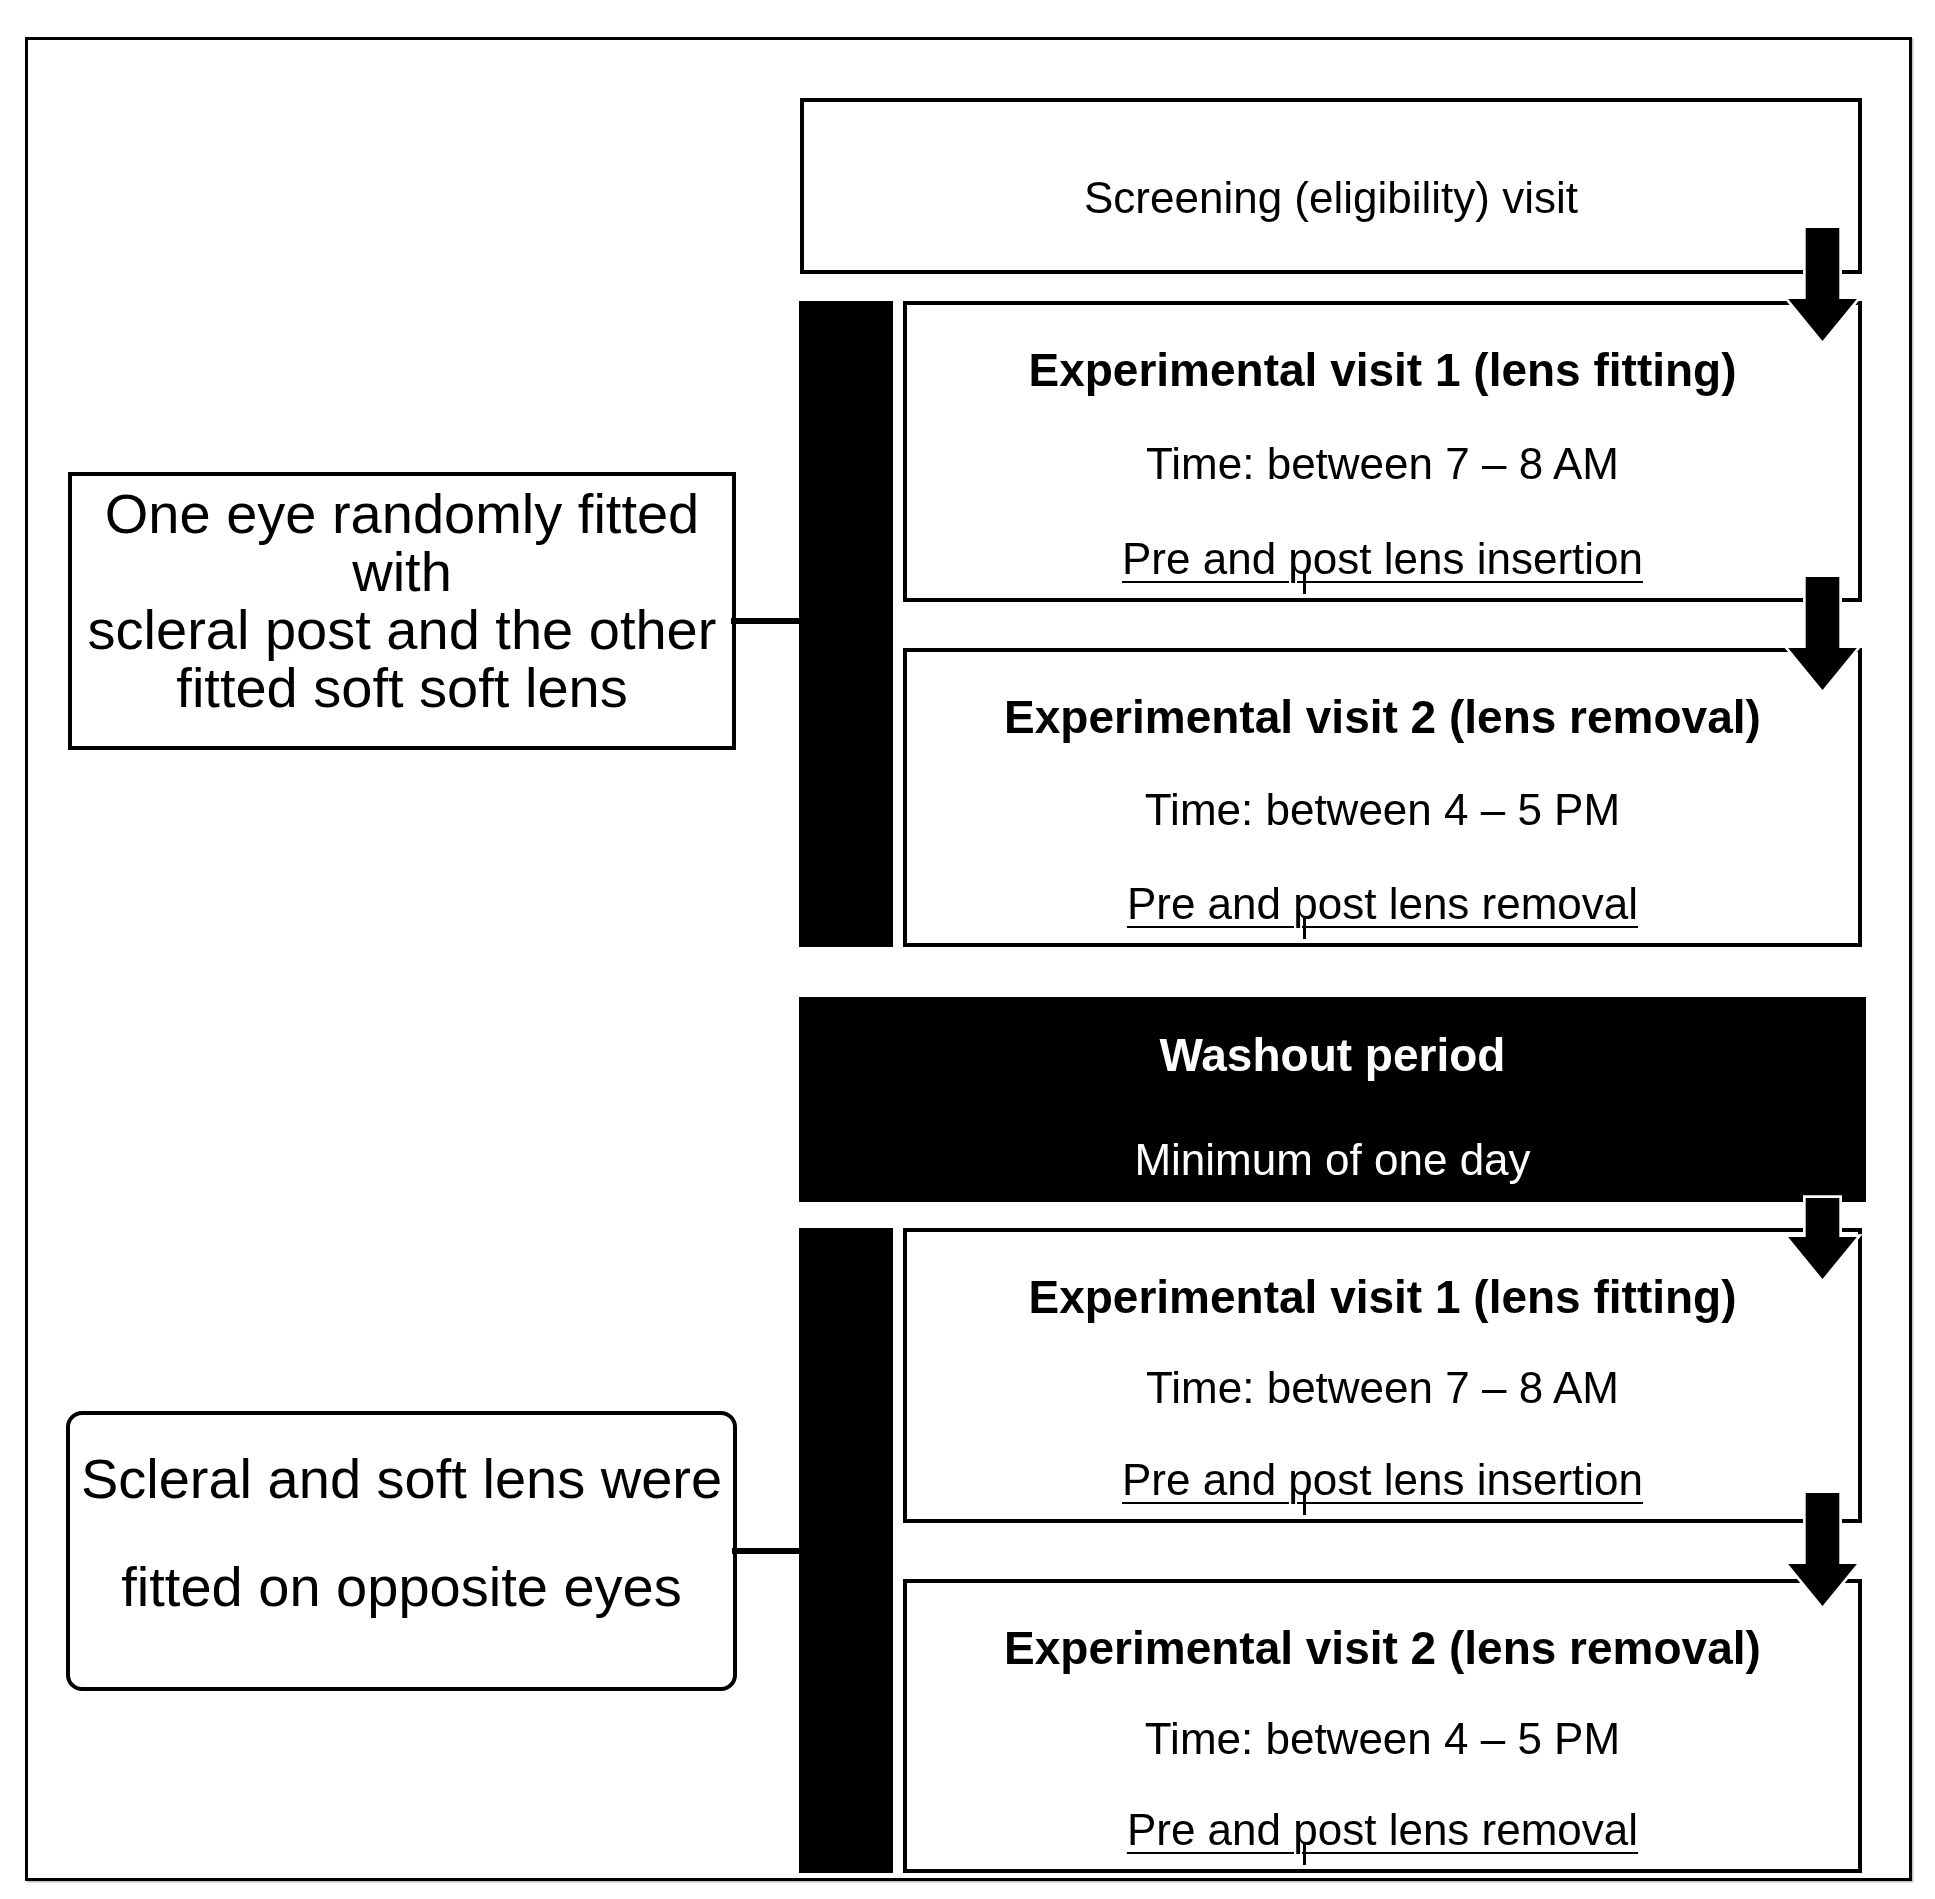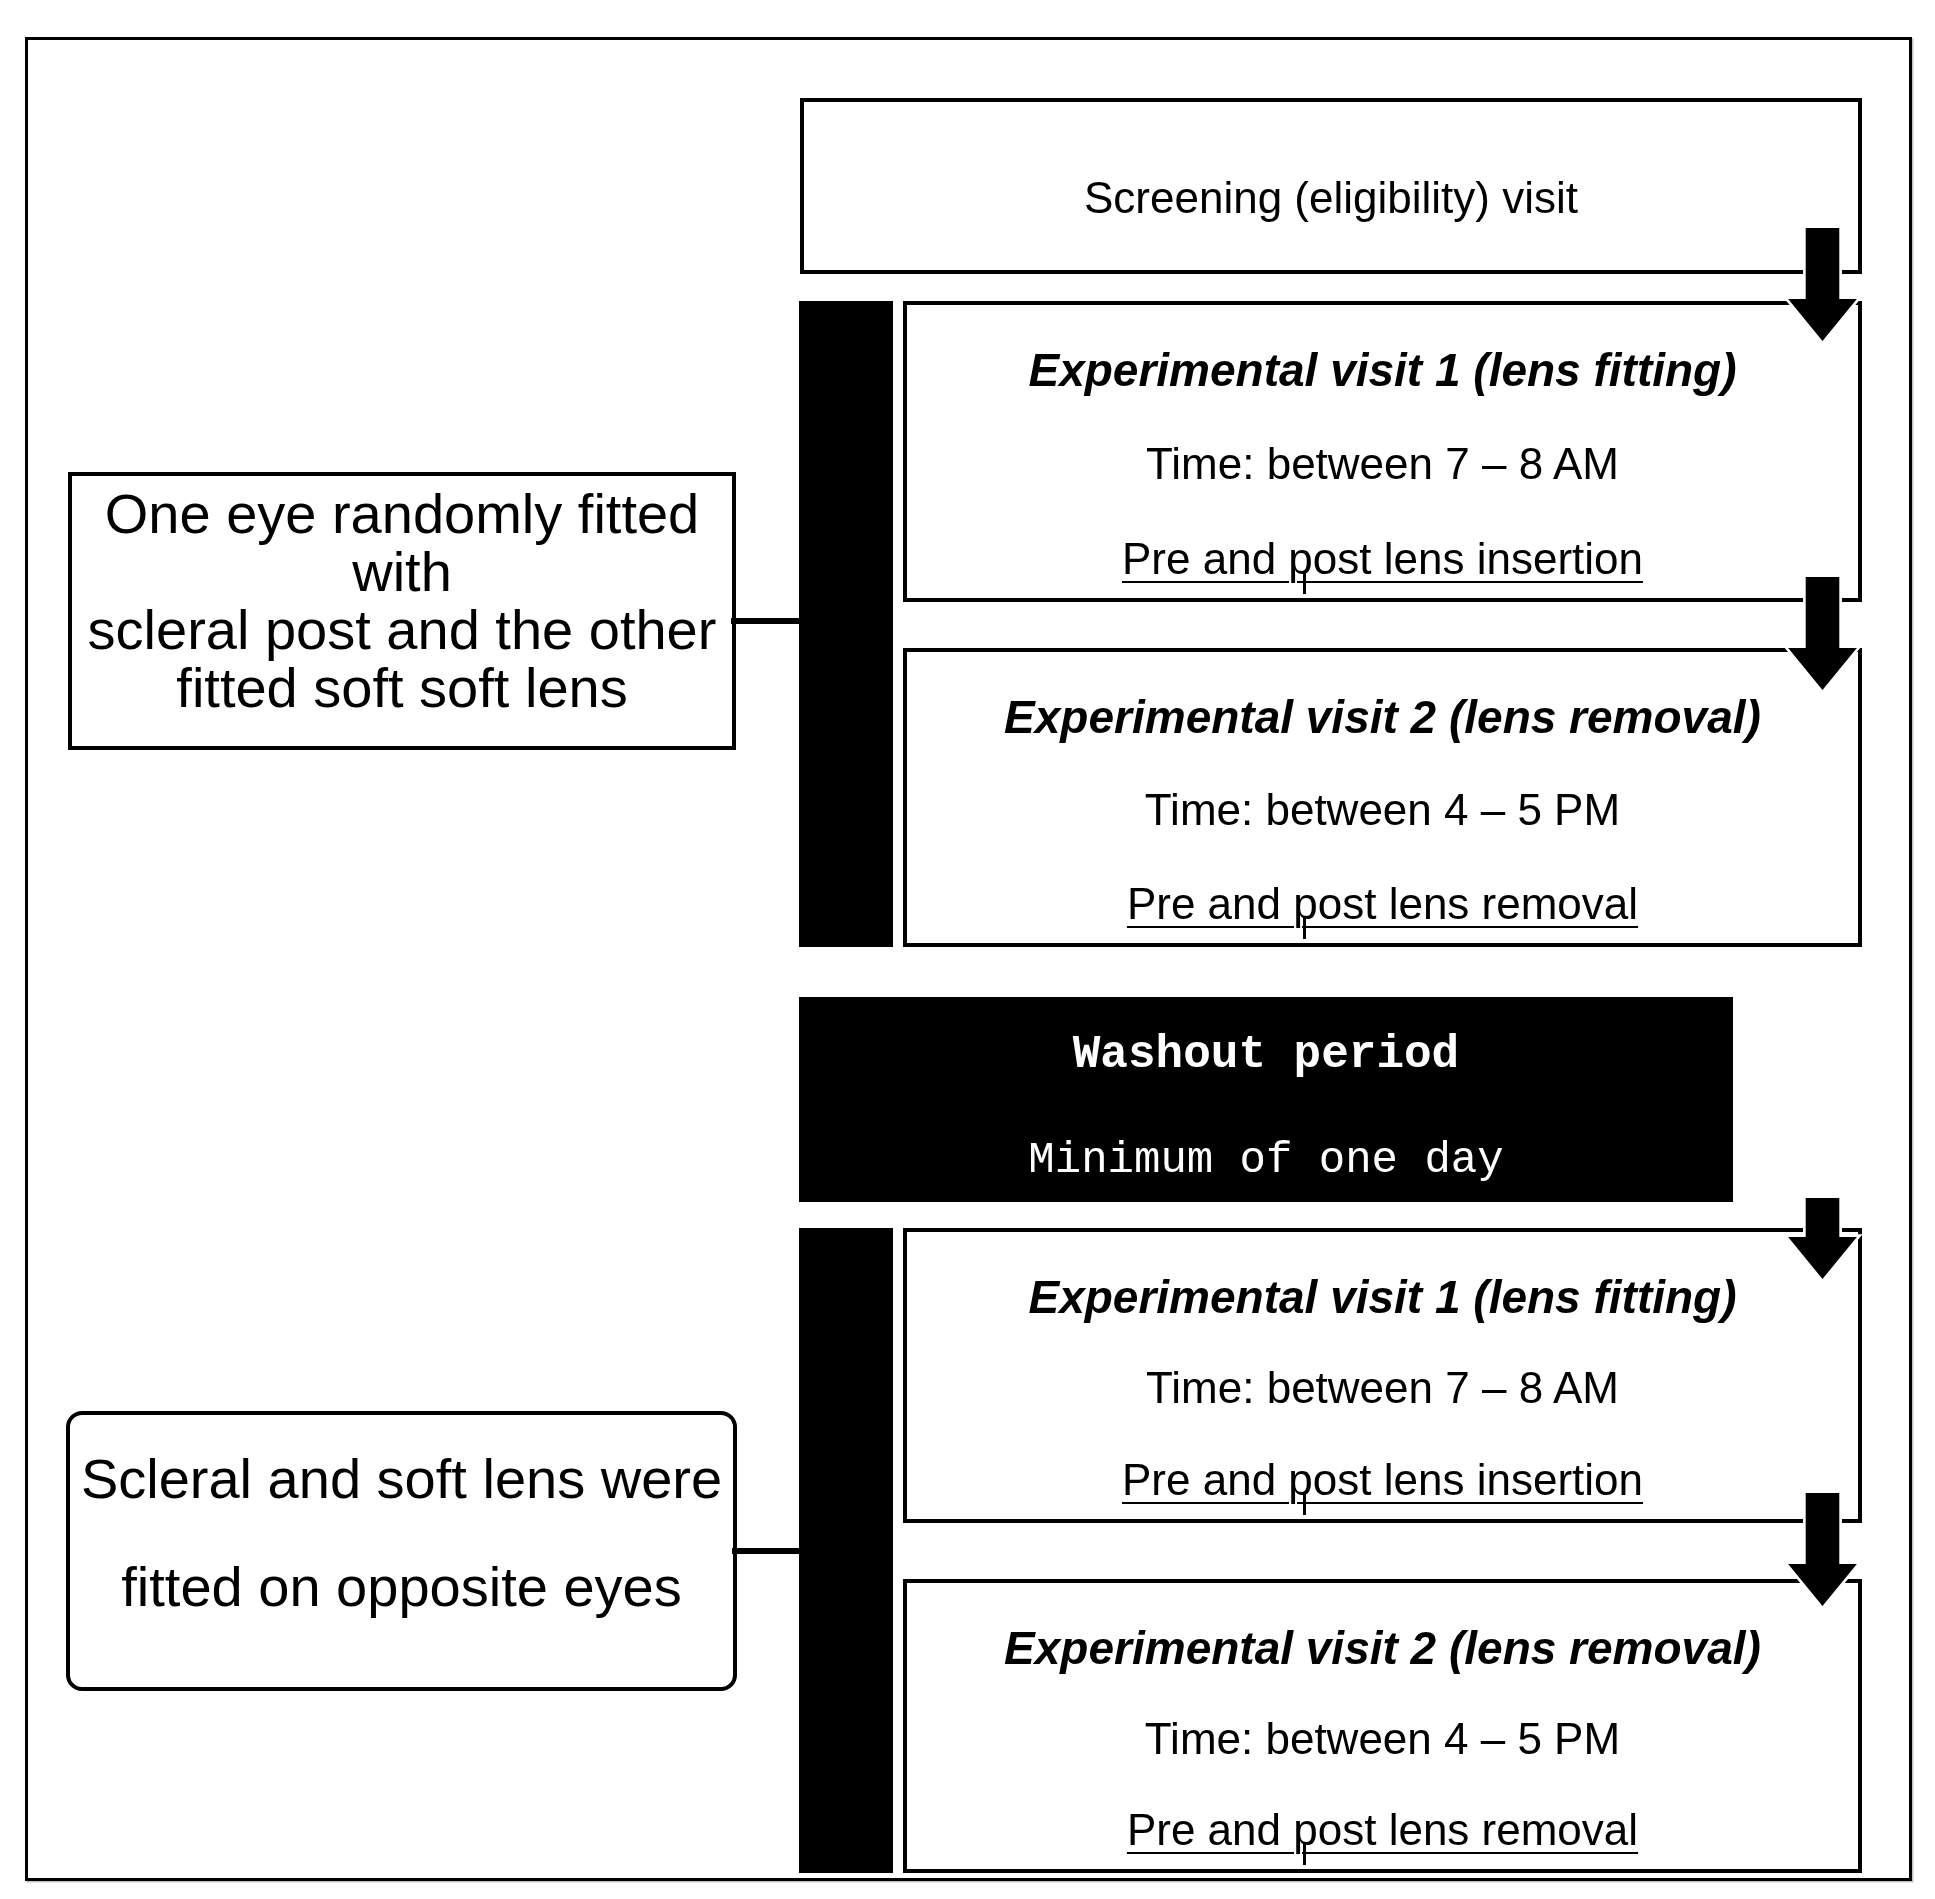"Experimental visit 1 (lens fitting)" .vtitle { font-style: italic -> none }
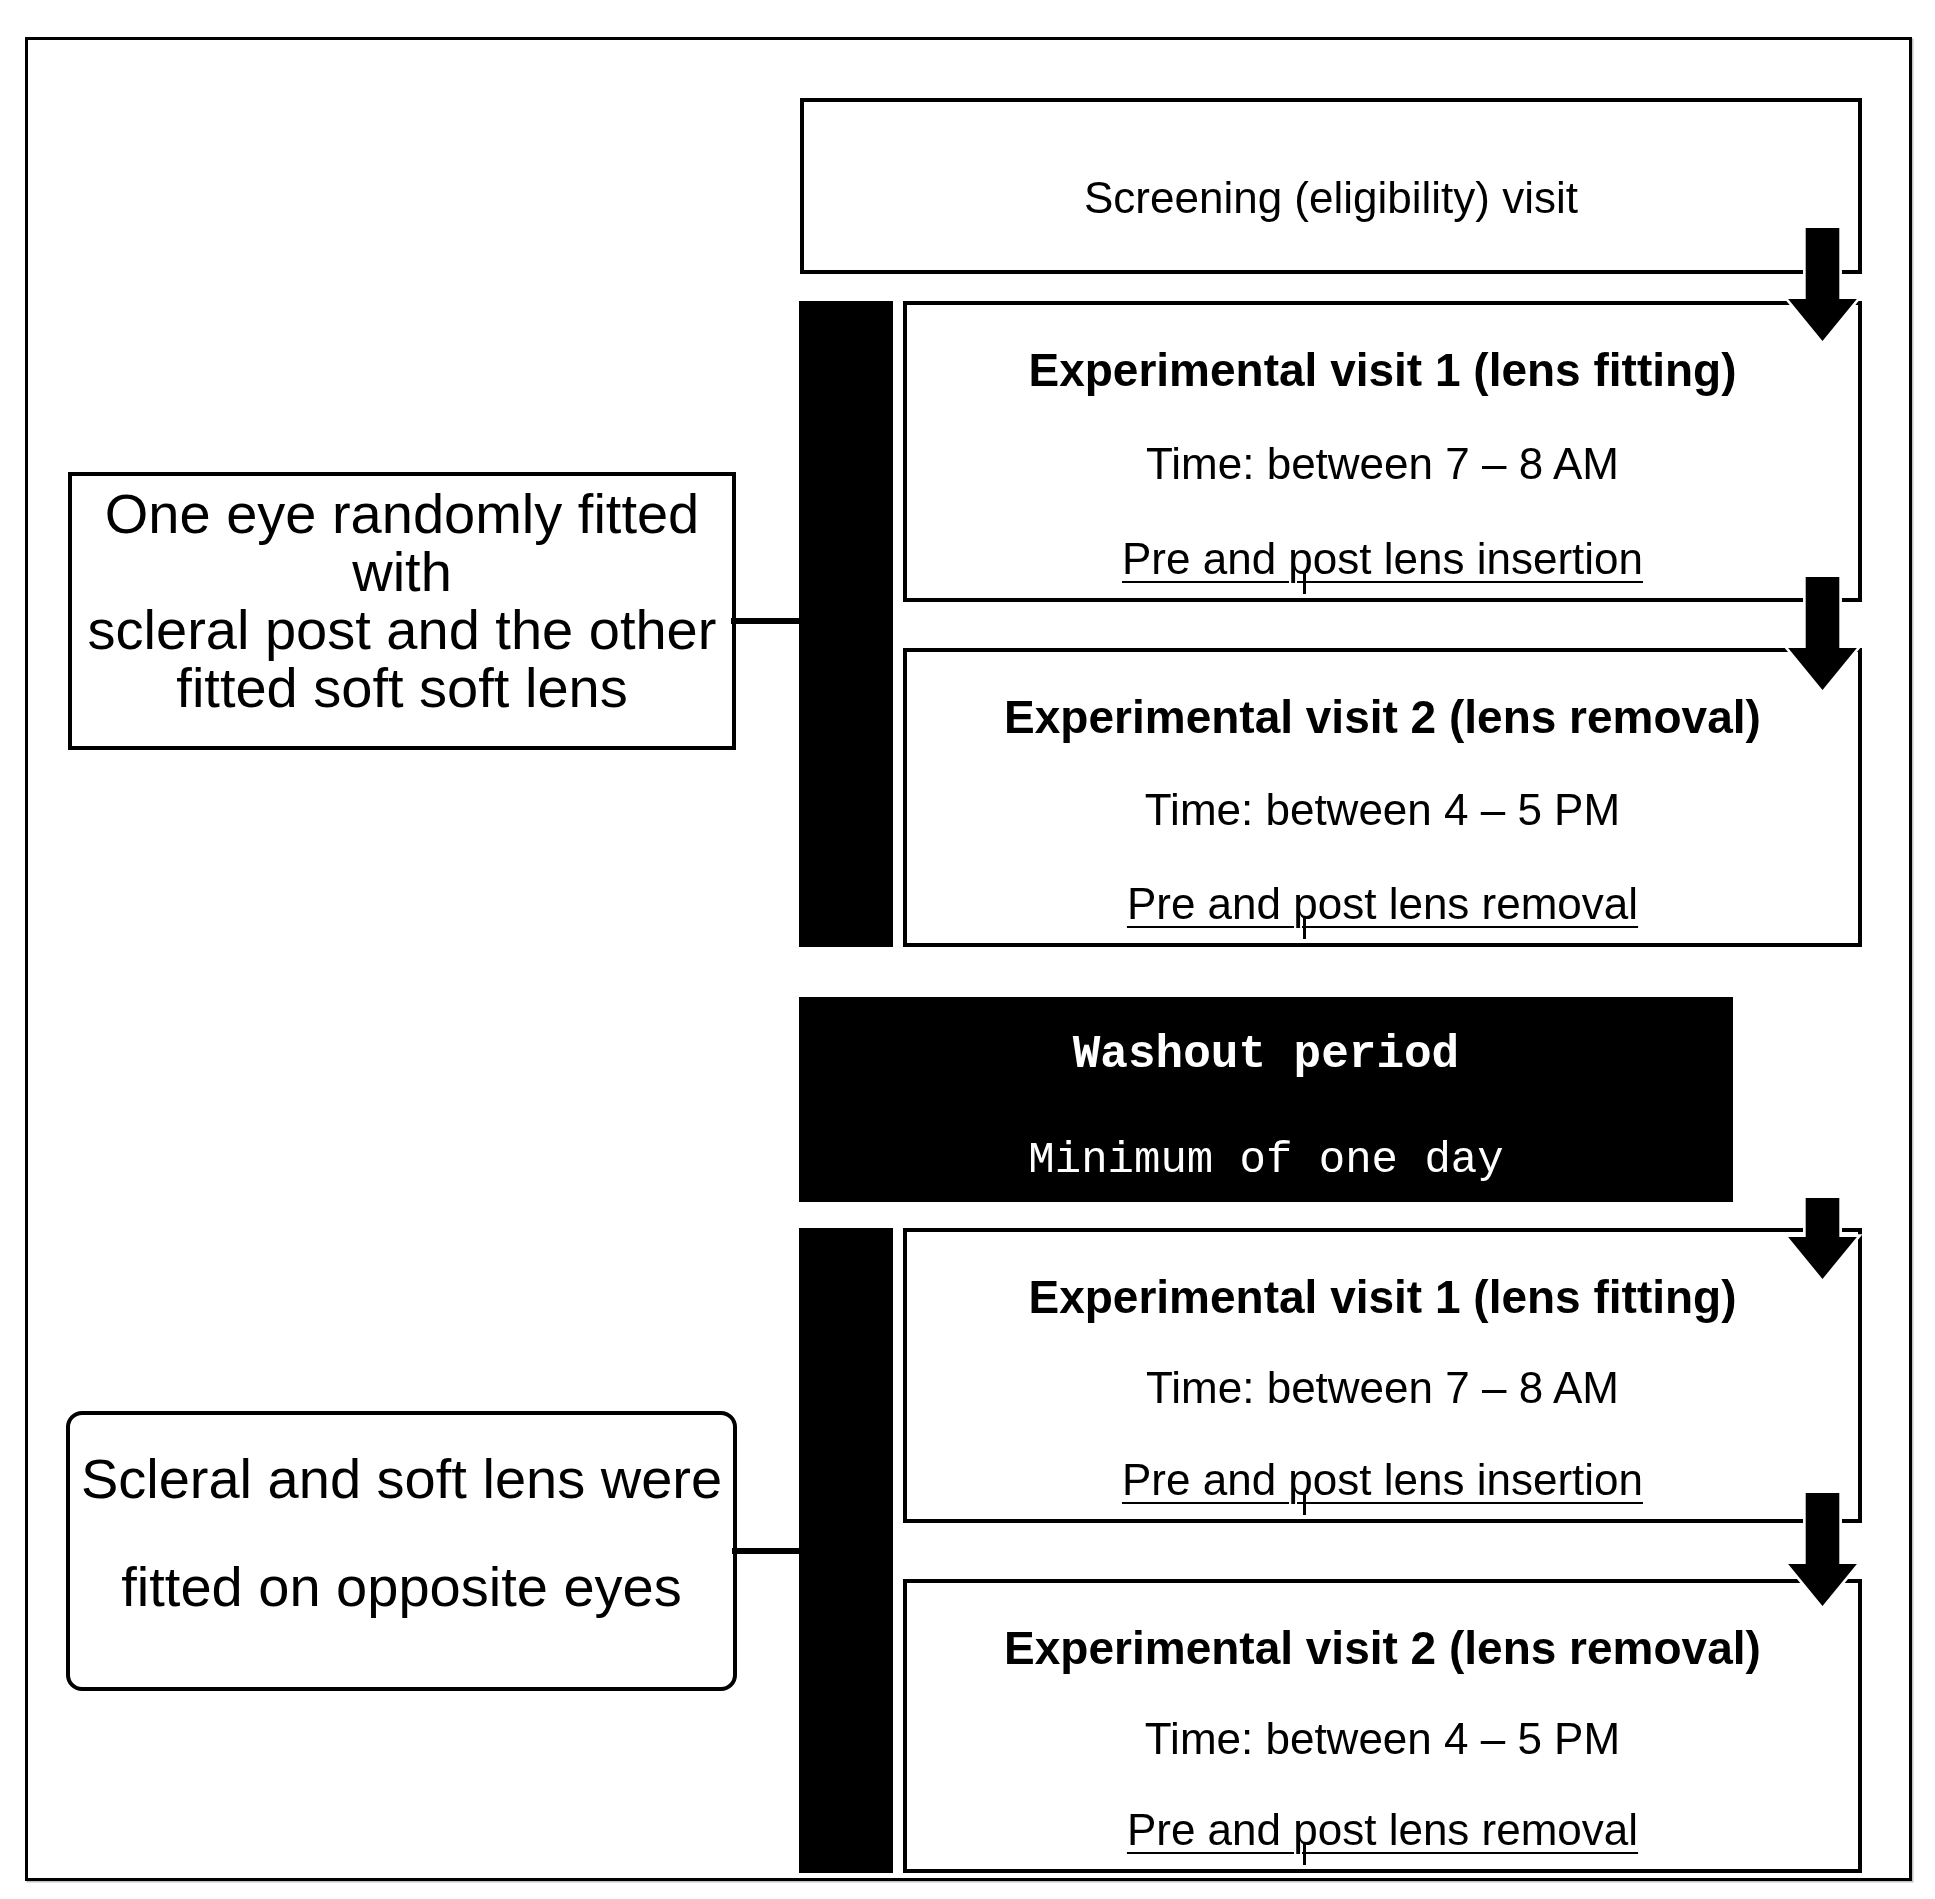"Washout period" .washout { font-family: Liberation Mono, monospace -> none; width: 934px -> 1067px }
